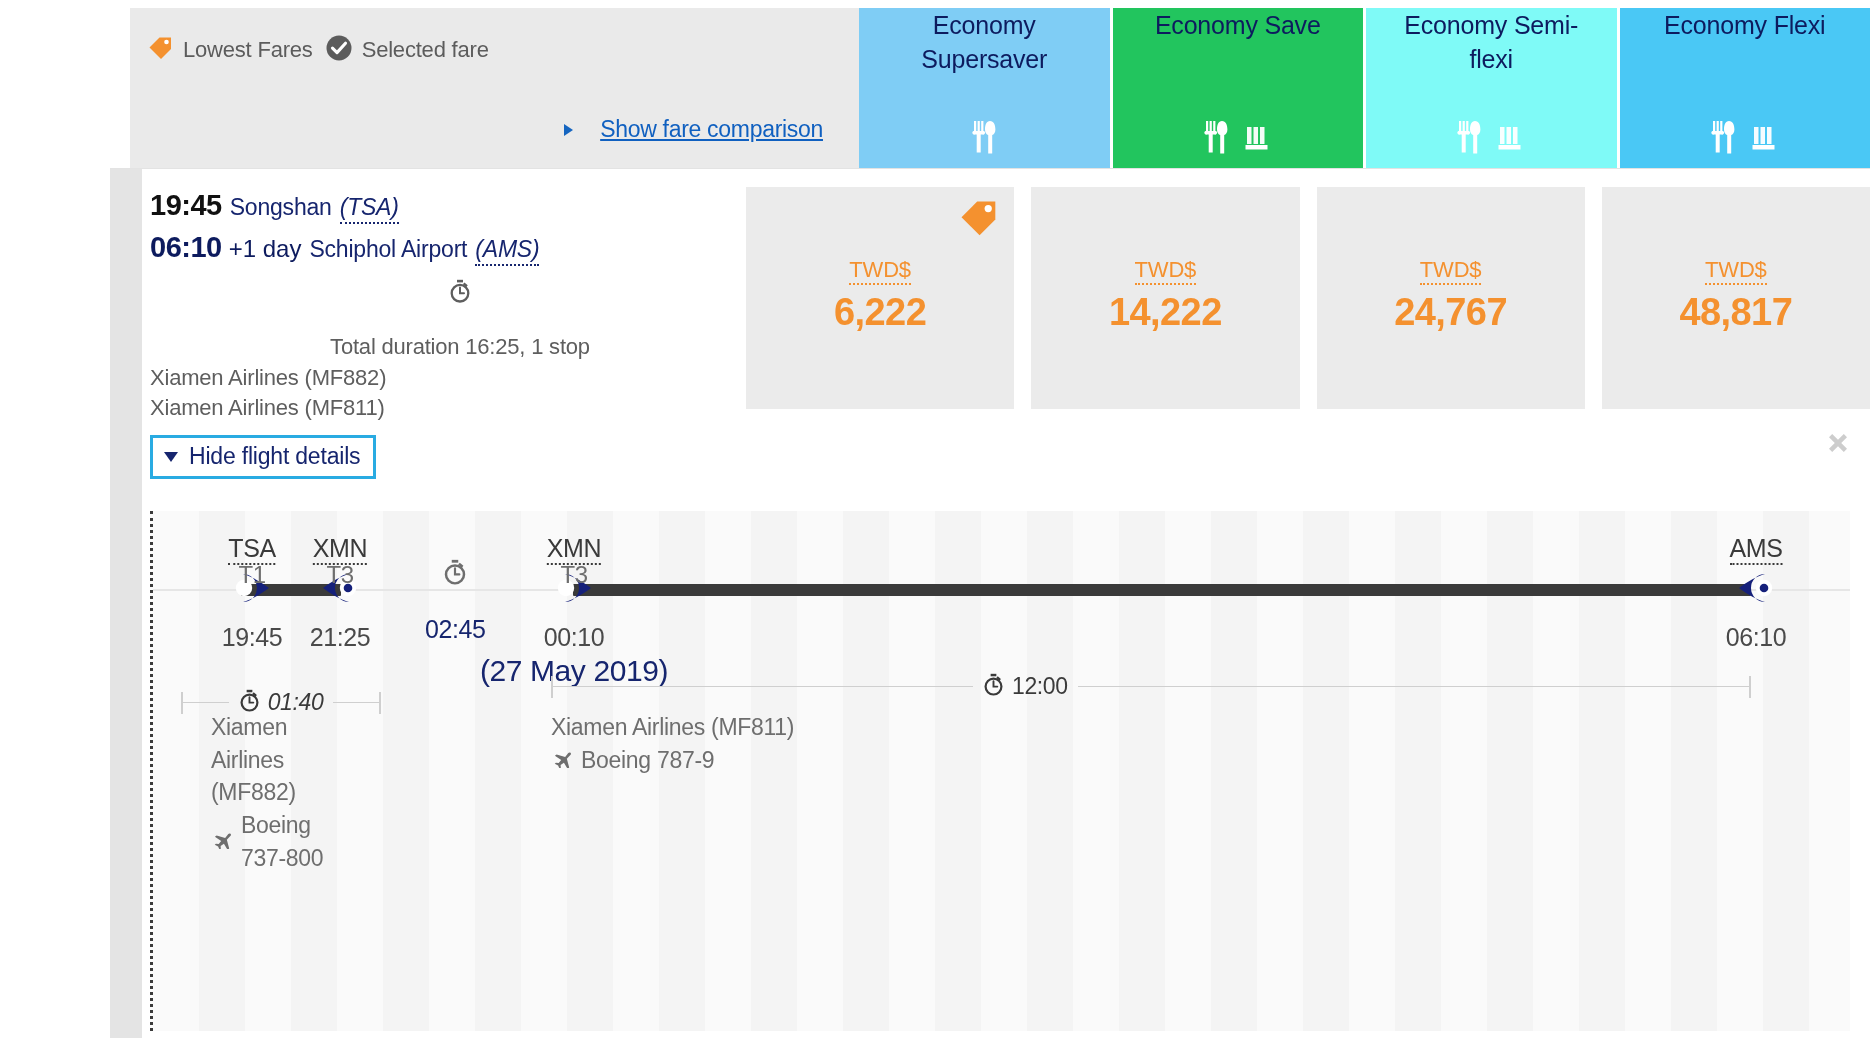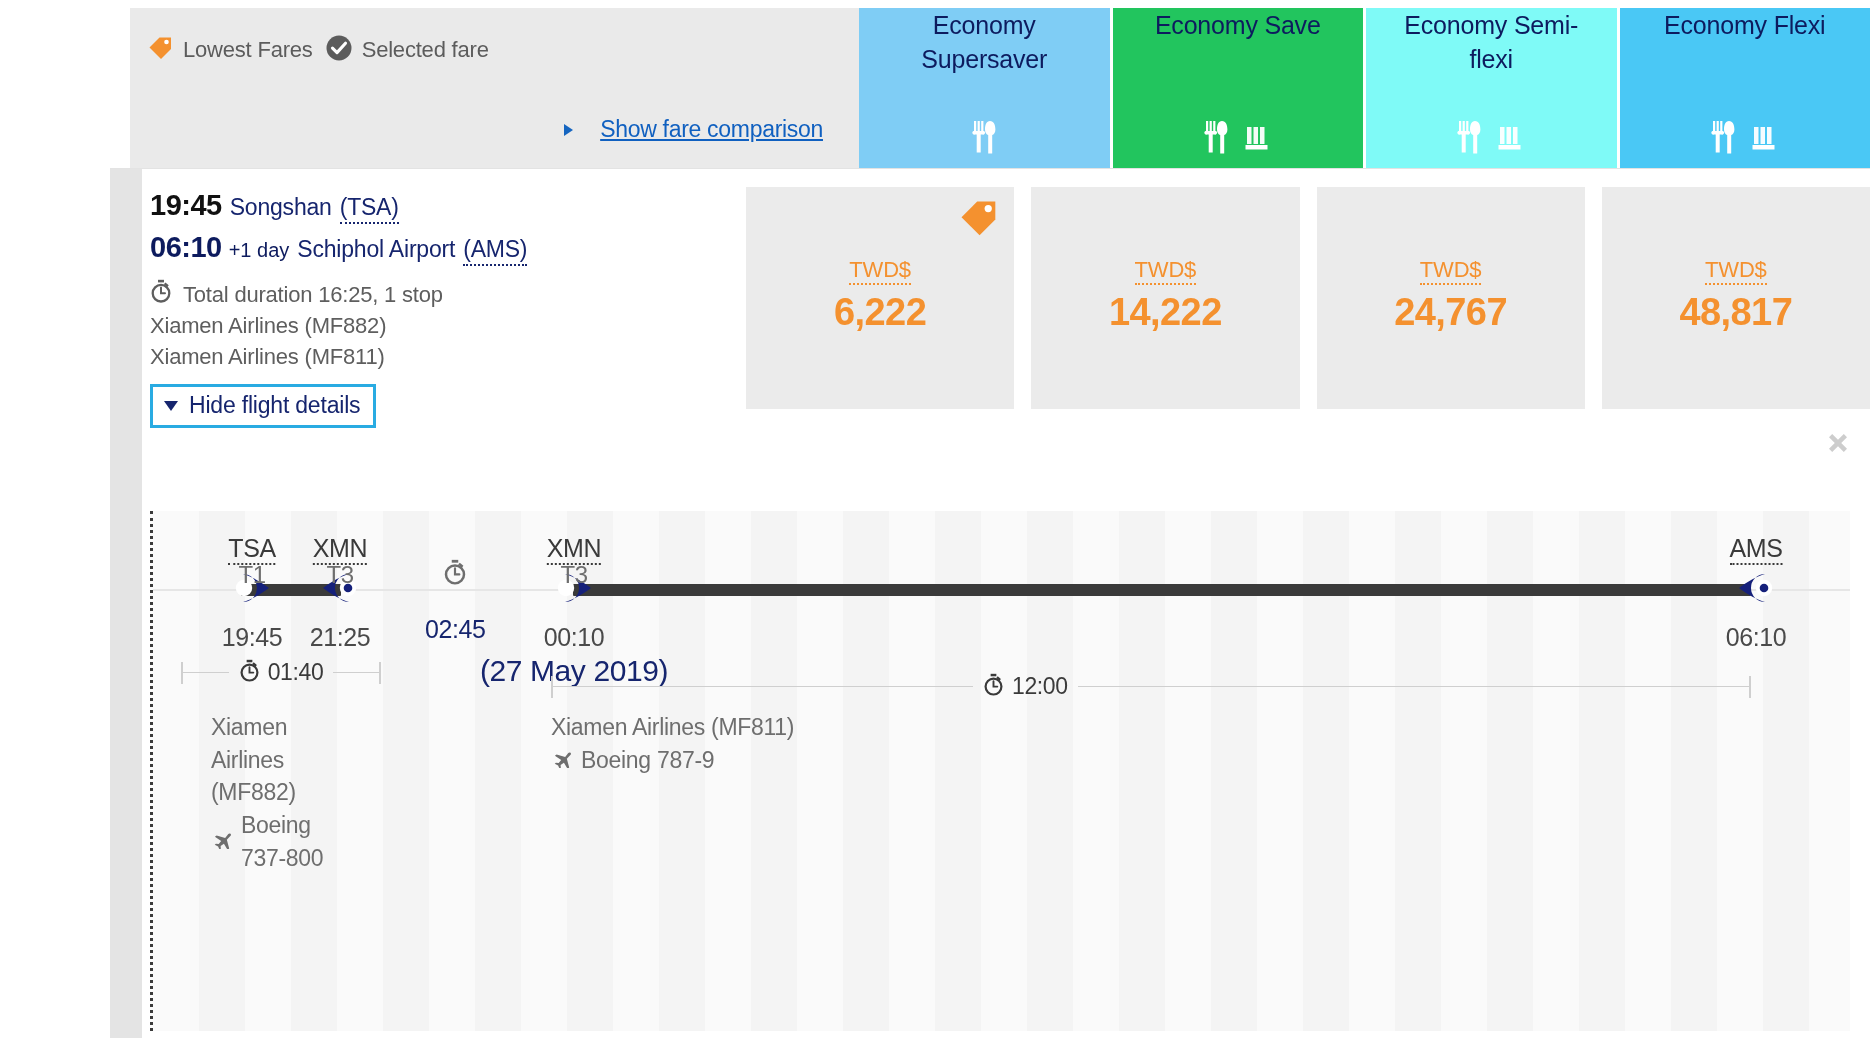"(TSA)" .dotted-u { font-style: none -> italic }
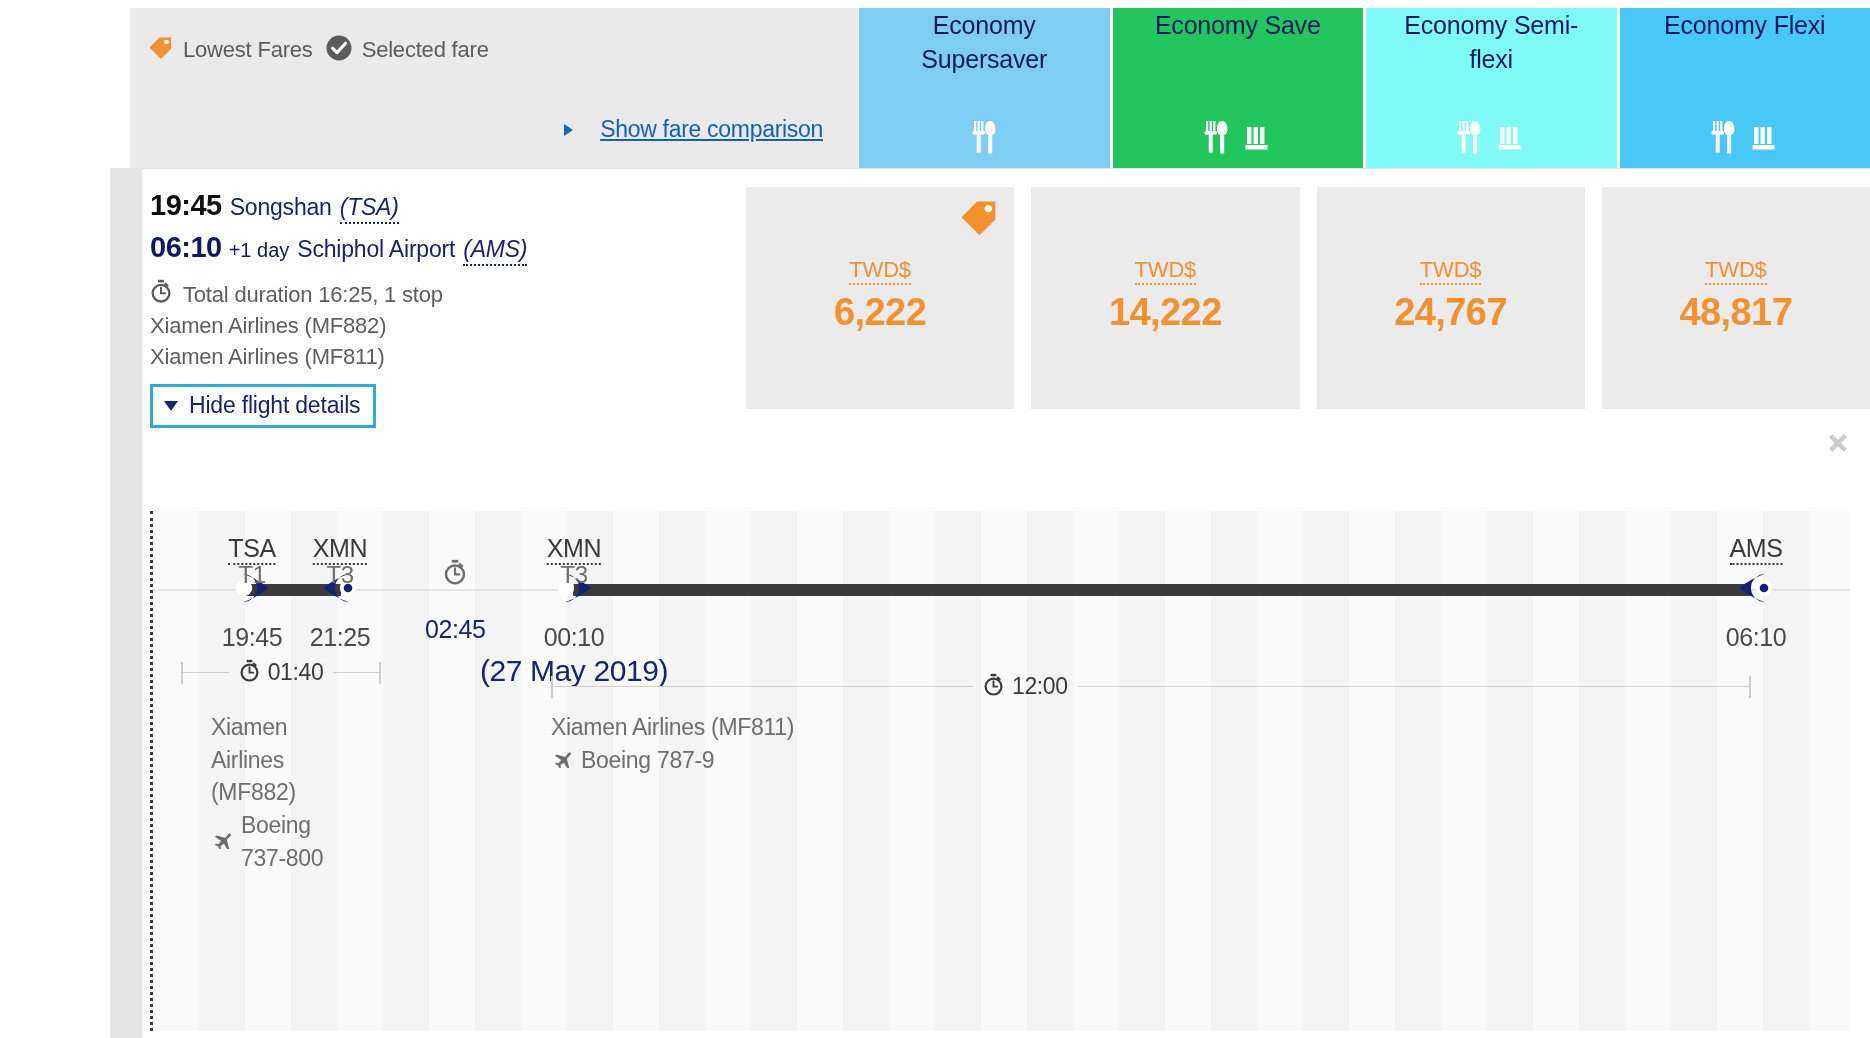"+1 day" .plusday { font-size: 20px -> 24px }
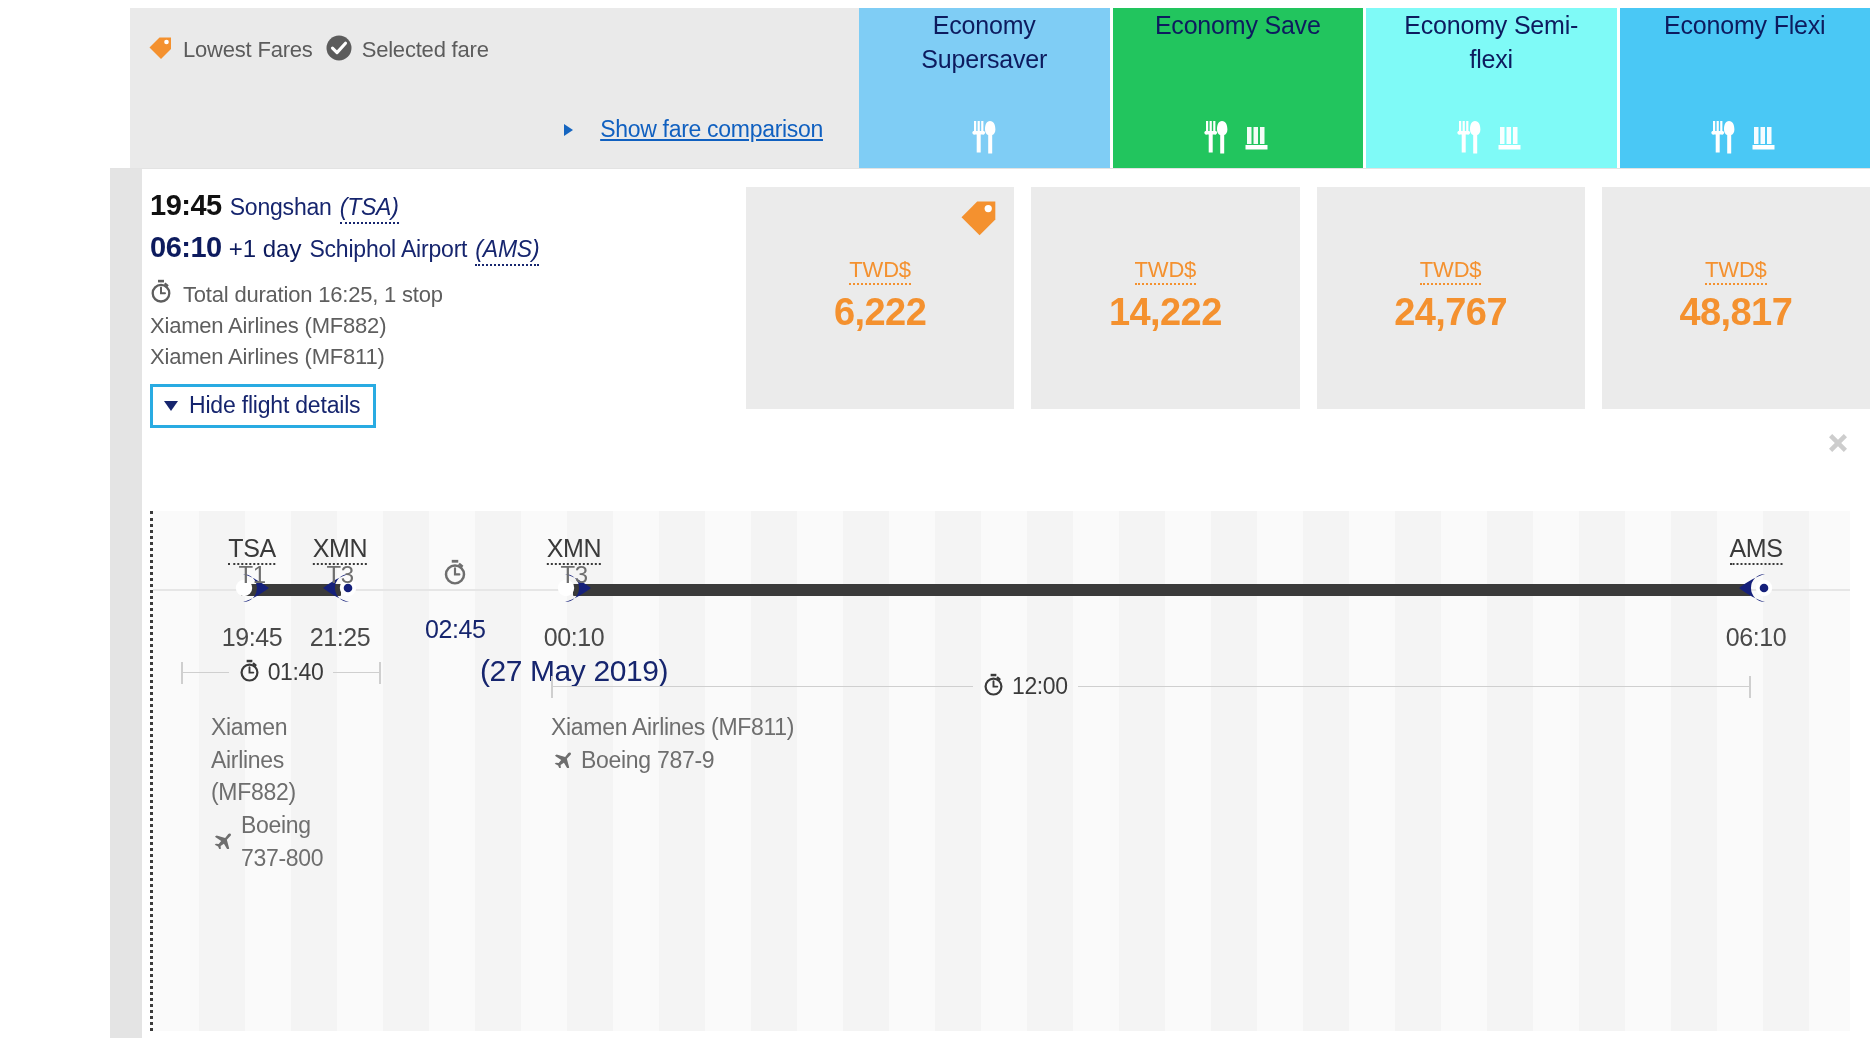"Total duration 16:25, 1 stop" .meta-line { flex-direction: none -> column; gap: 11px -> 21px }
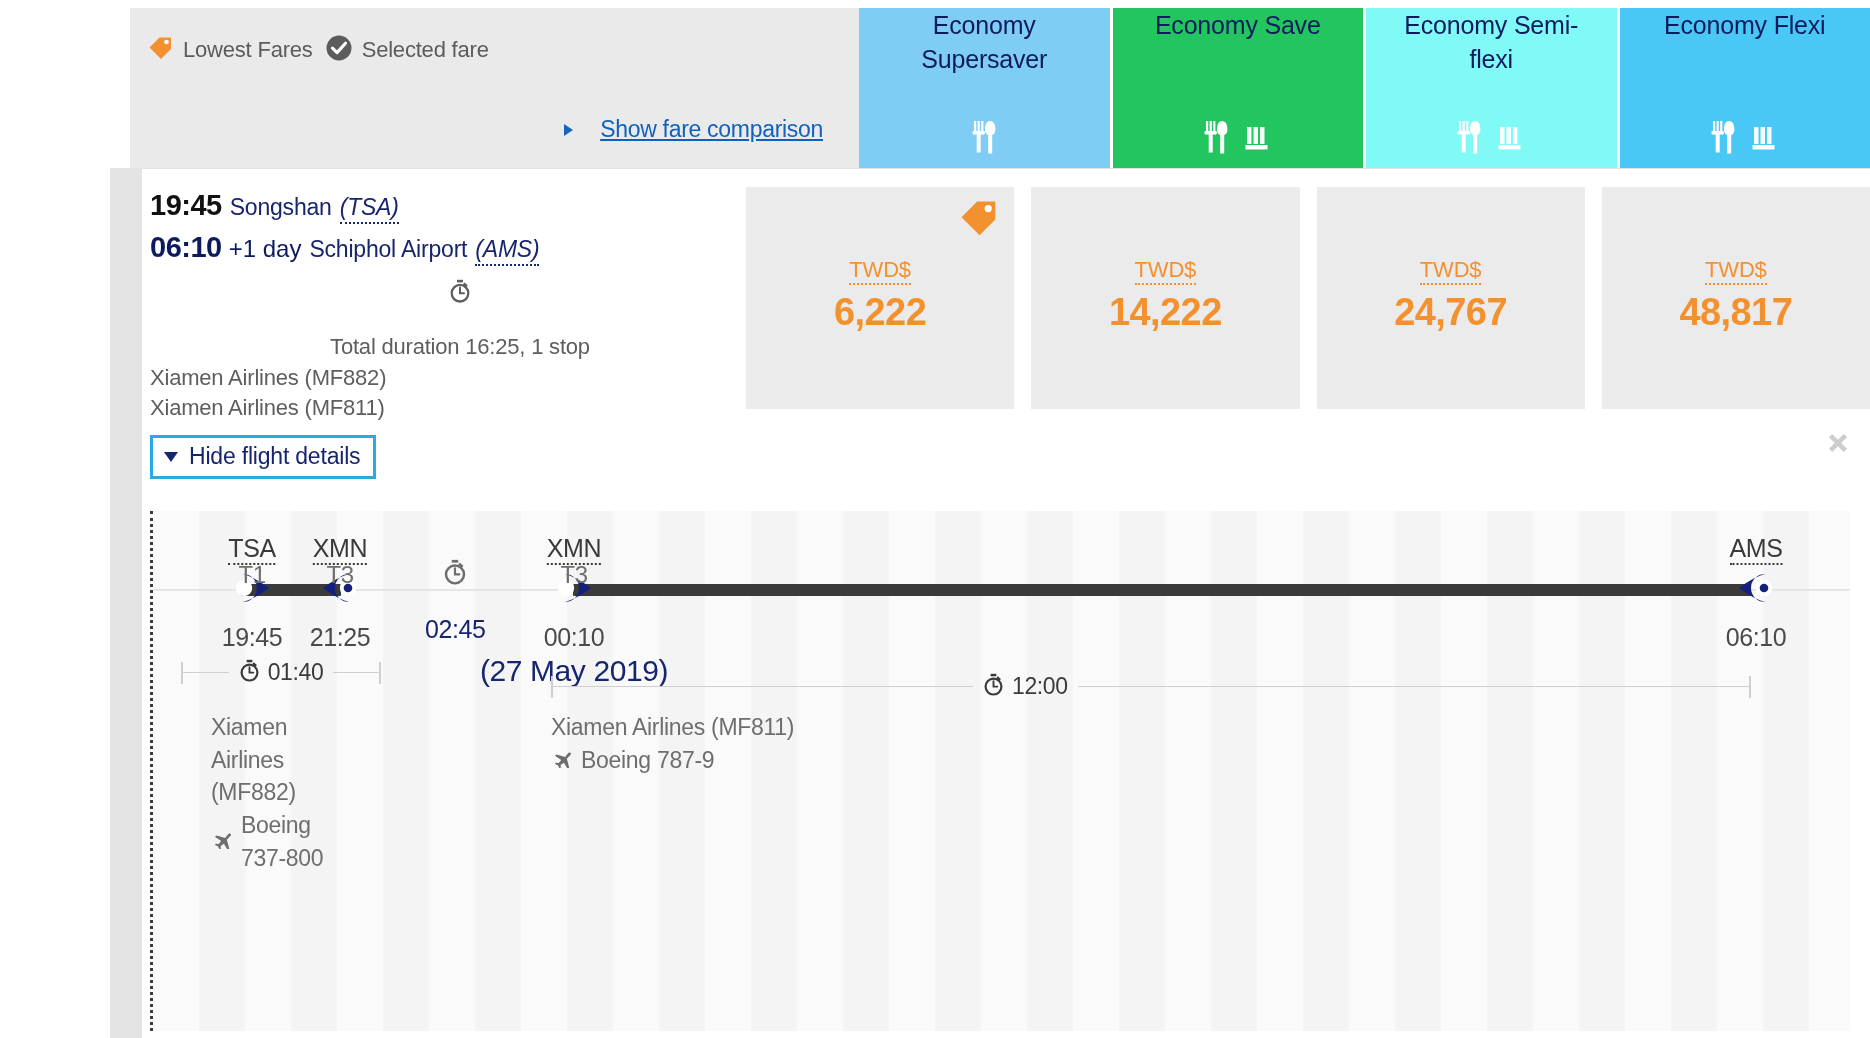"01:40" div.dur-row { font-style: none -> italic; top: 148px -> 178px }
